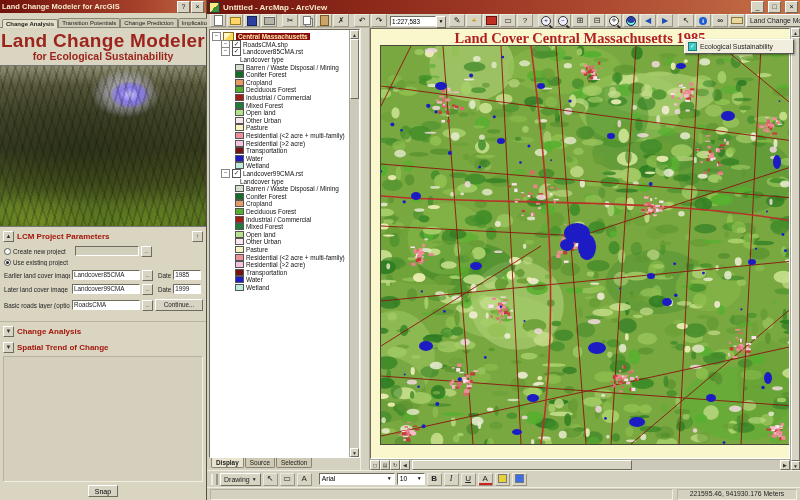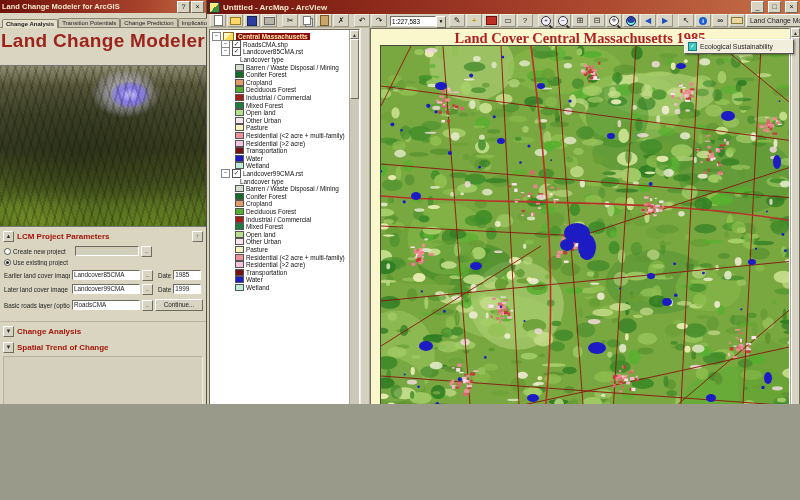"Land Change Modeler for ArcGIS" #screen { height: 404px -> 500px }
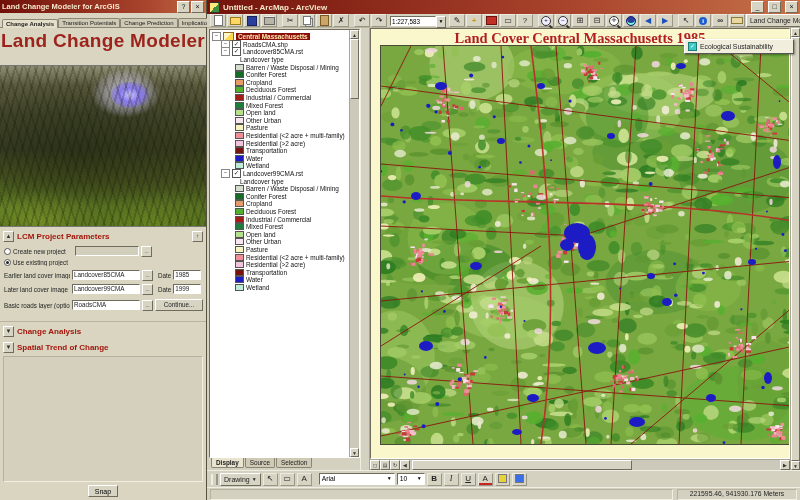"for Ecological Sustainability" div.h2 { html: none -> <div>for Ecological Sustainability</div> }
